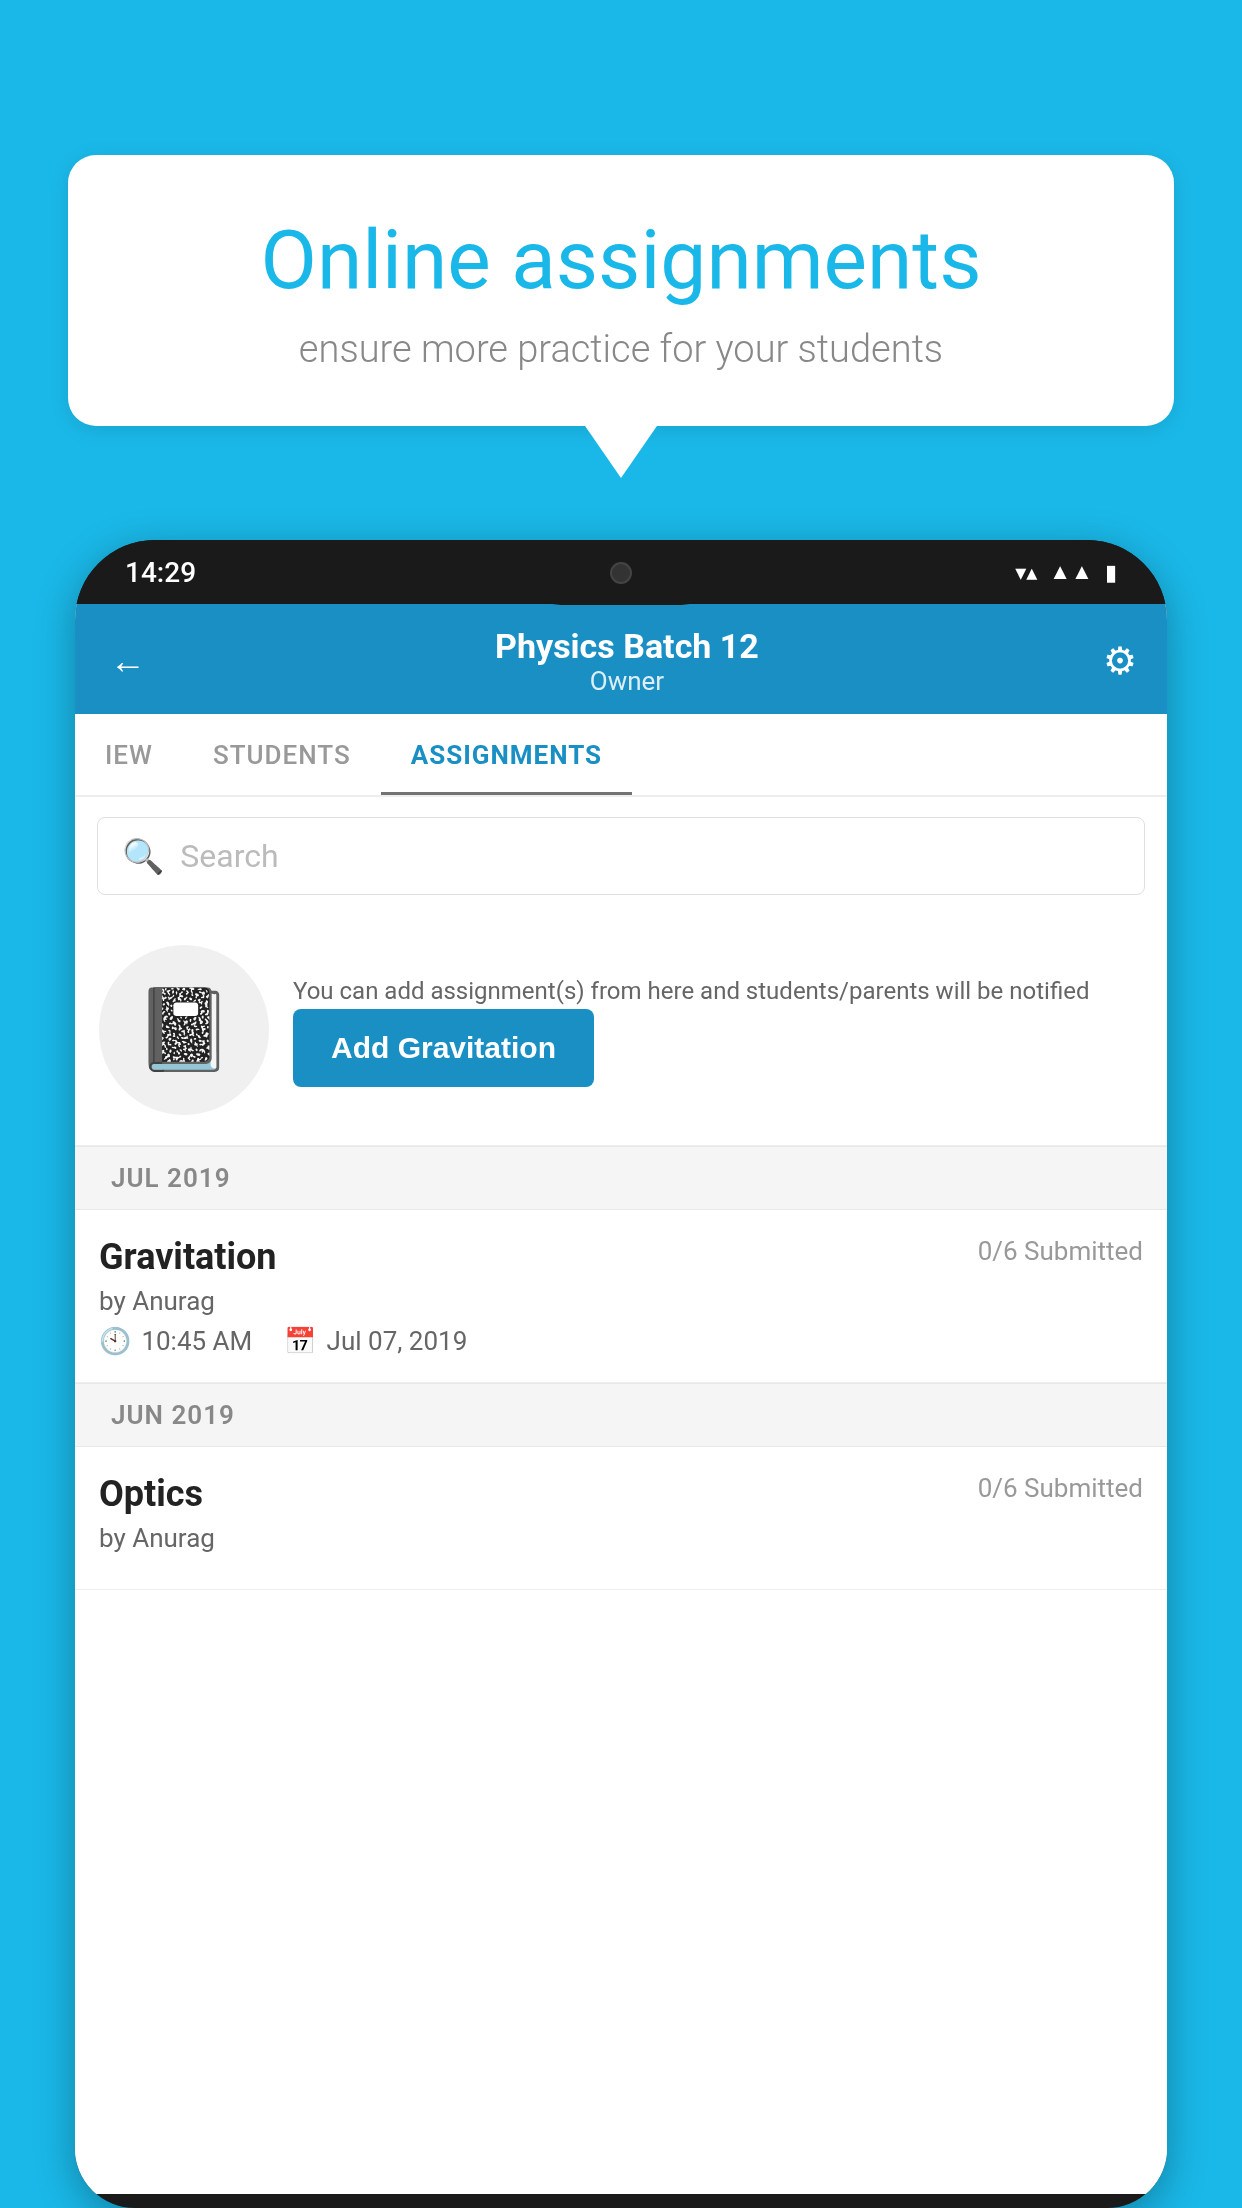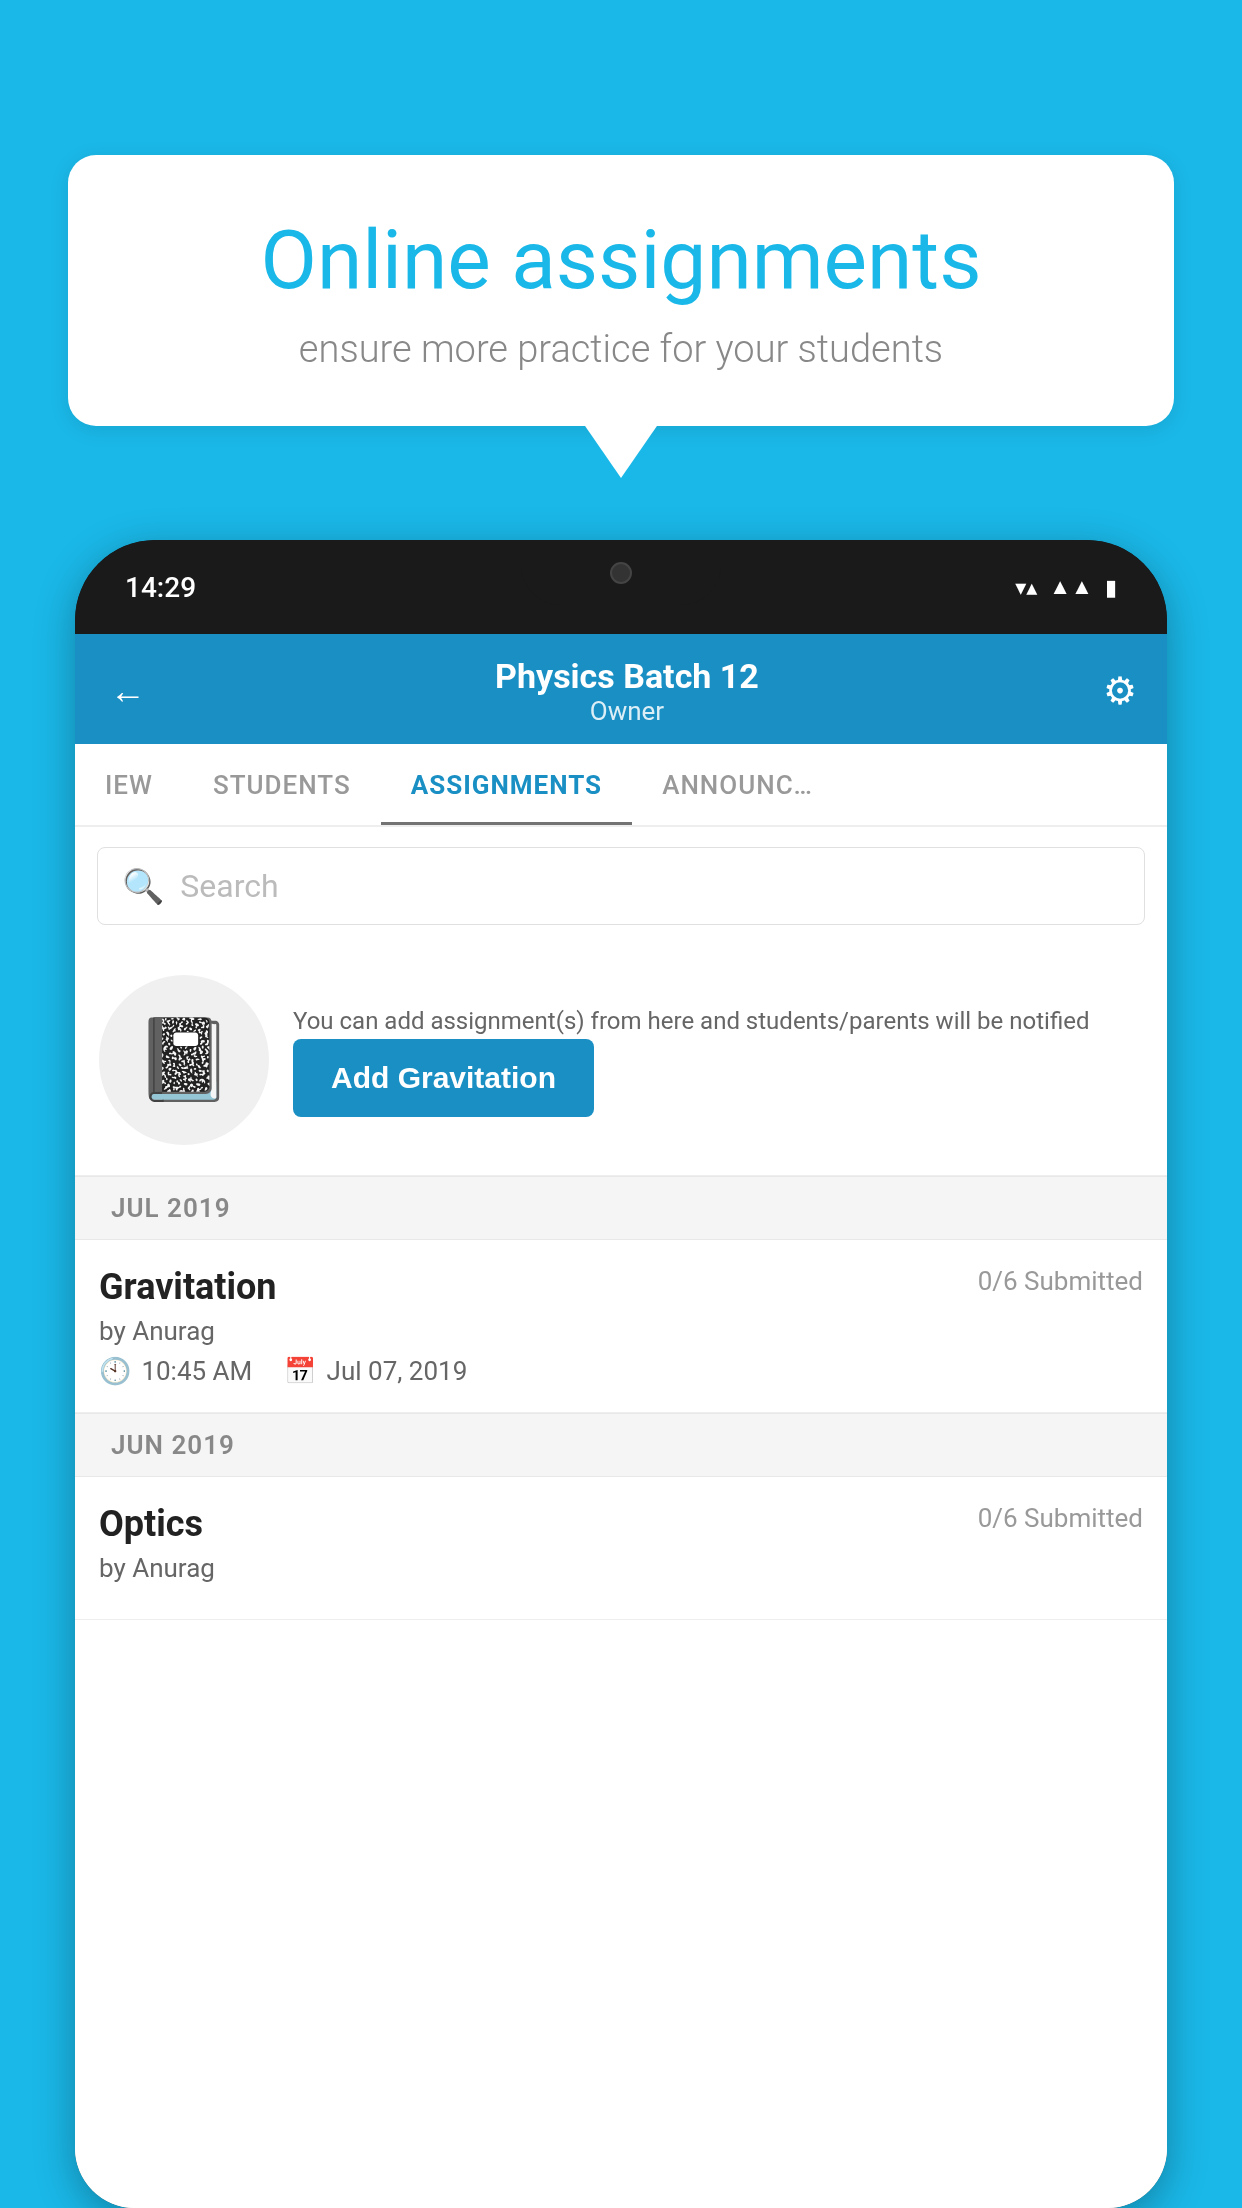"14:29" .phone-notch-area { height: 94px -> 64px }
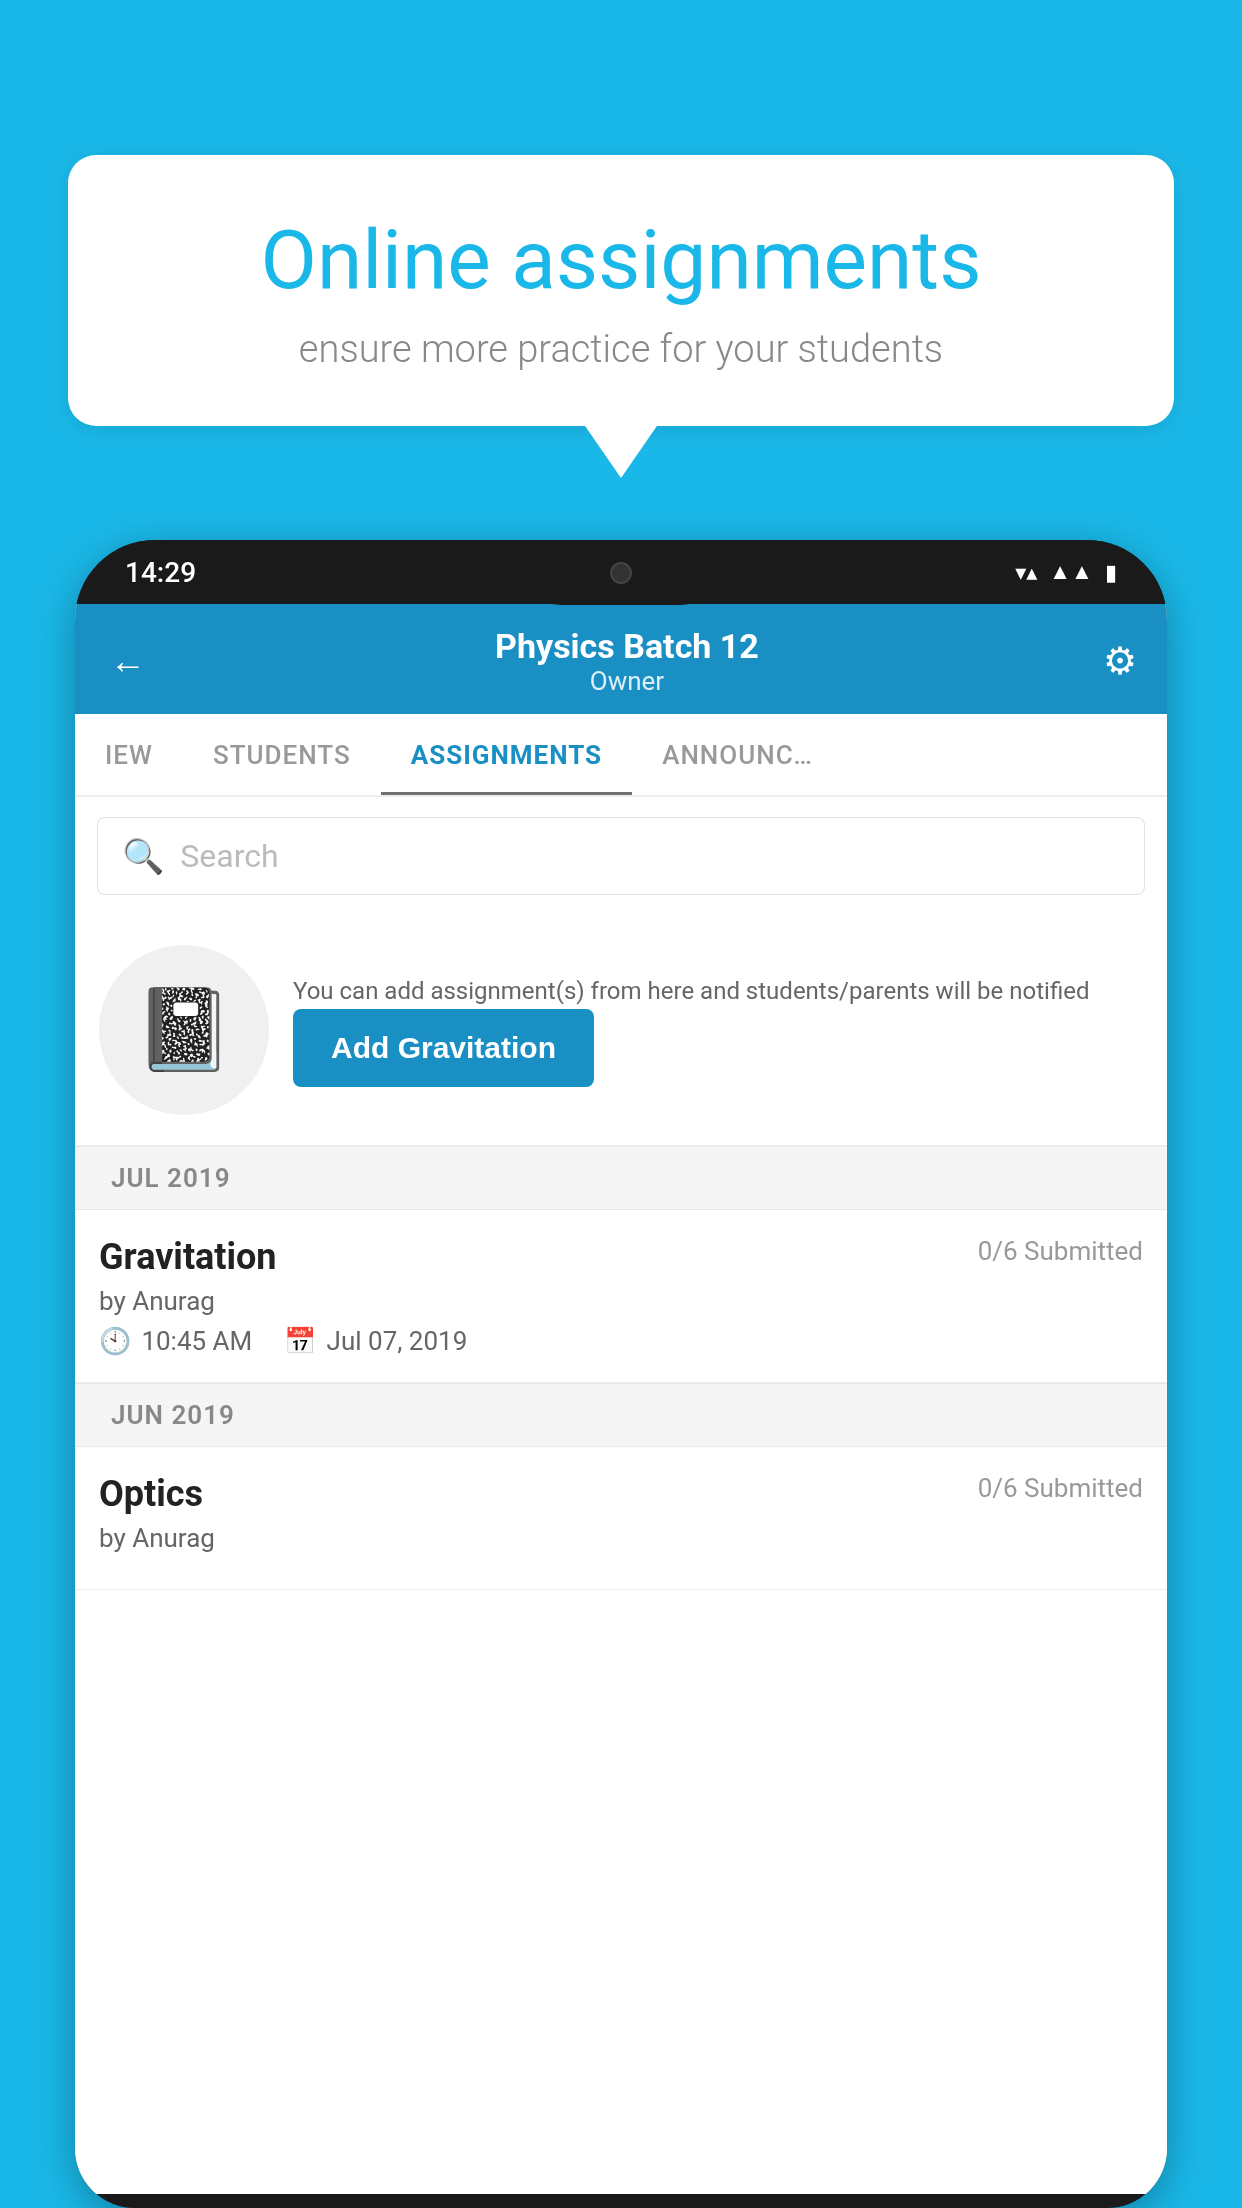"ANNOUNC…" div.tab { html: <div> <span>ANNOUNC…</span> </div> -> none }
